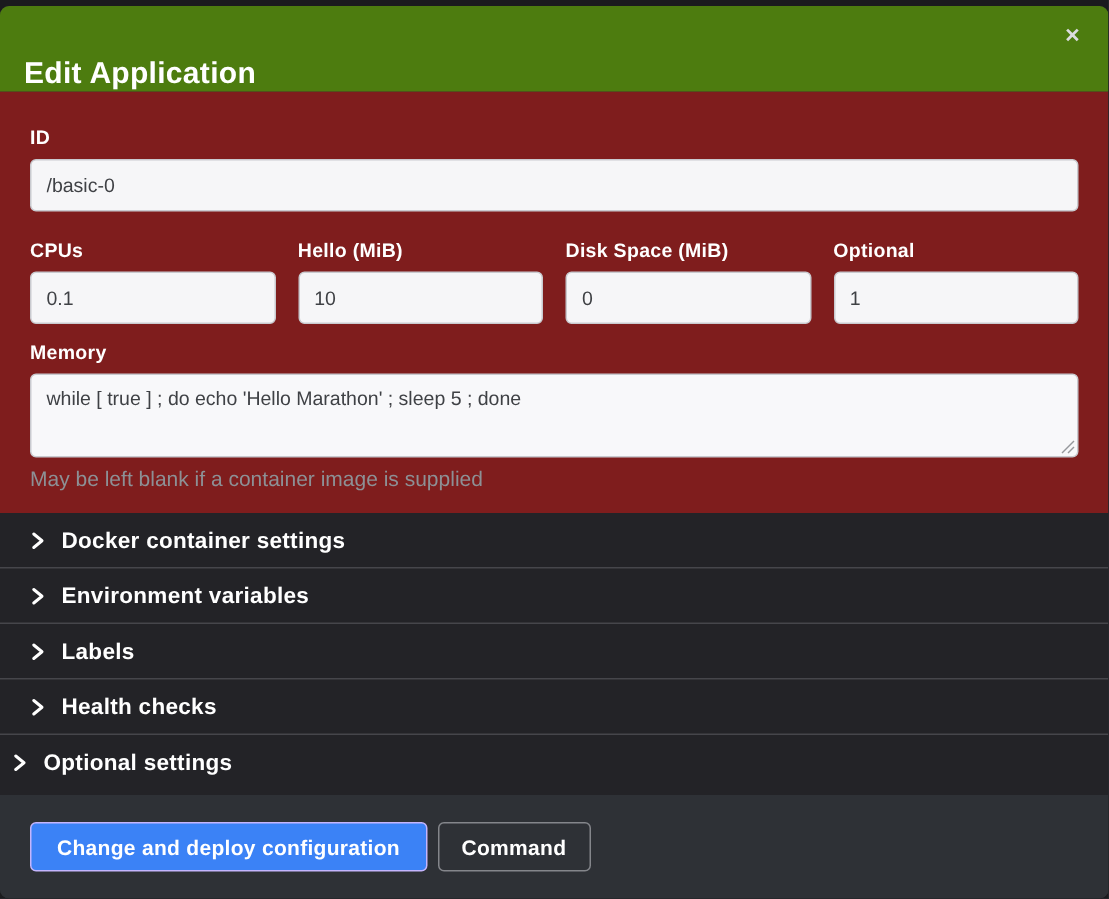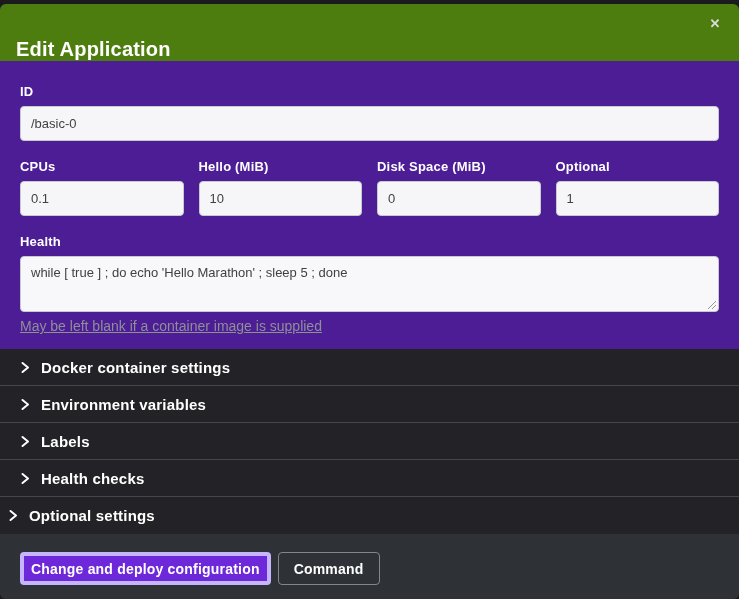"ID" .modal-body { background: #4c1d95 -> #7f1d1d }
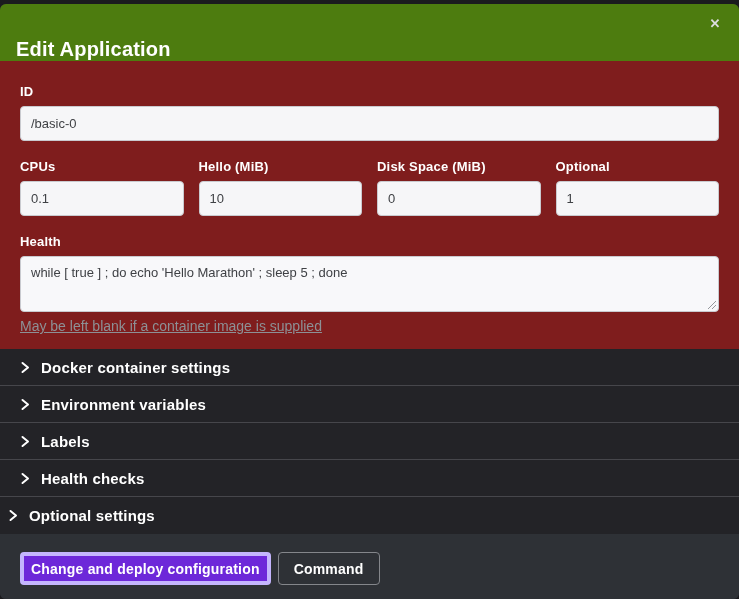"CPUs" .grid-row { margin-bottom: 18px -> 11px }
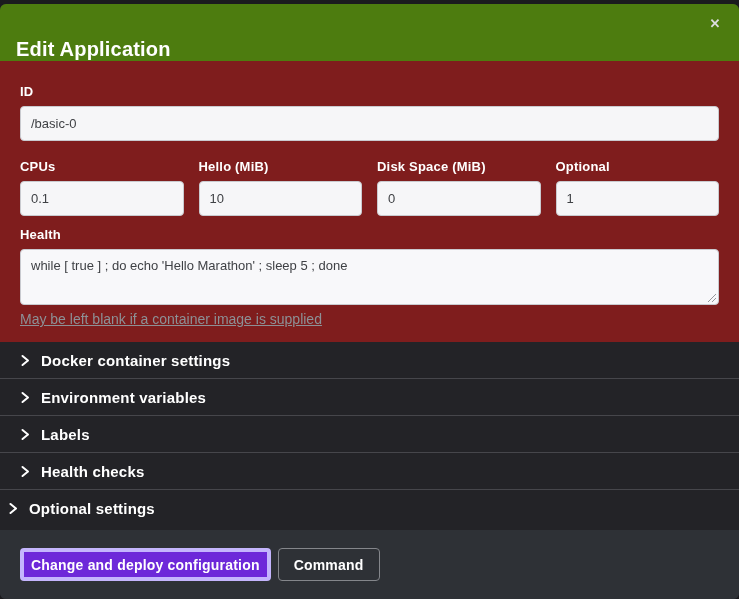"Health" label.field-label { text: Health -> Memory }
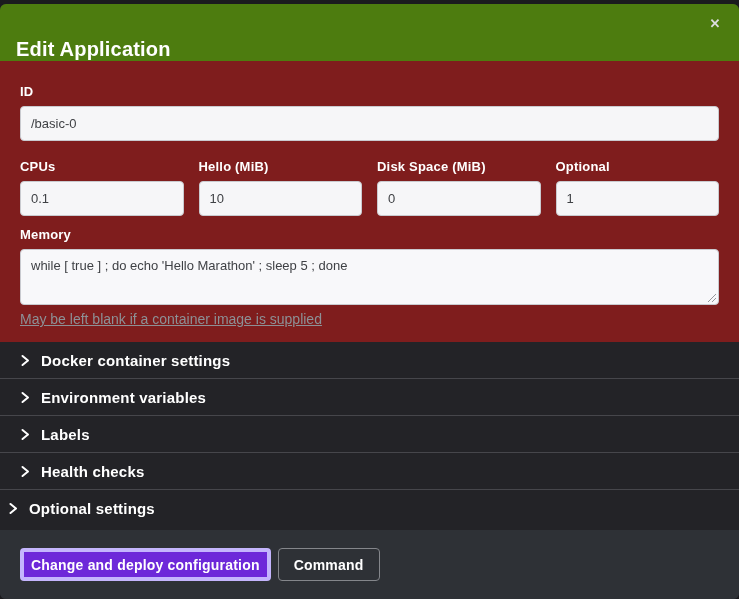"May be left blank if" .help-text { text-decoration: underline -> none }
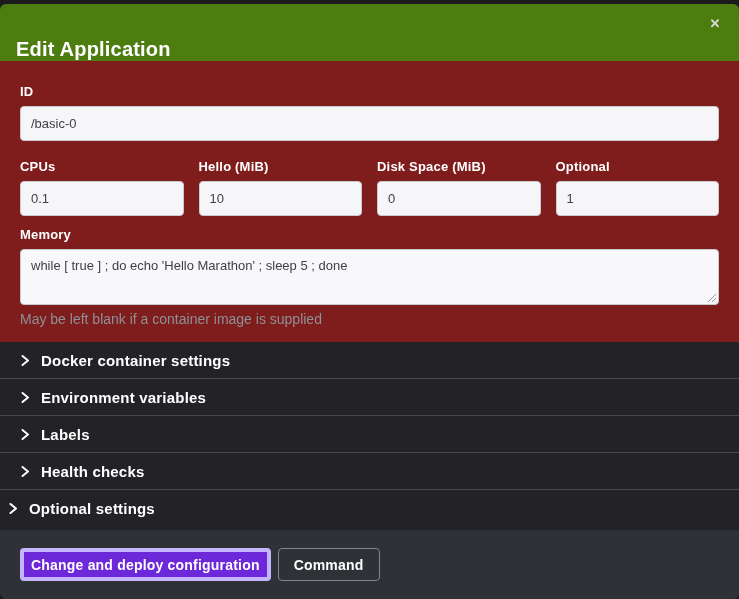"Change and deploy configuration" .btn-primary { background: #6d28d9 -> #3b82f6; border: 4px solid #c4b5fd -> 1px solid #c4b5fd; padding: 0 7px -> 0 17px }
